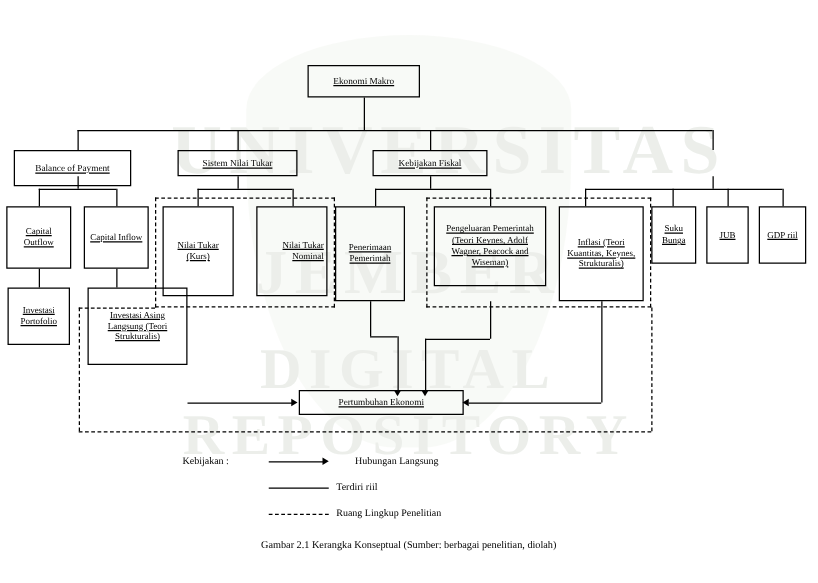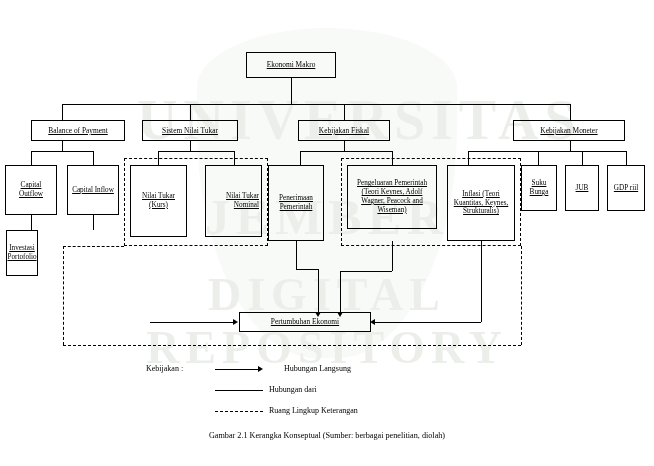"Balance of Payment" div.box { height: 21px -> 29px; left: 31px -> 11px }
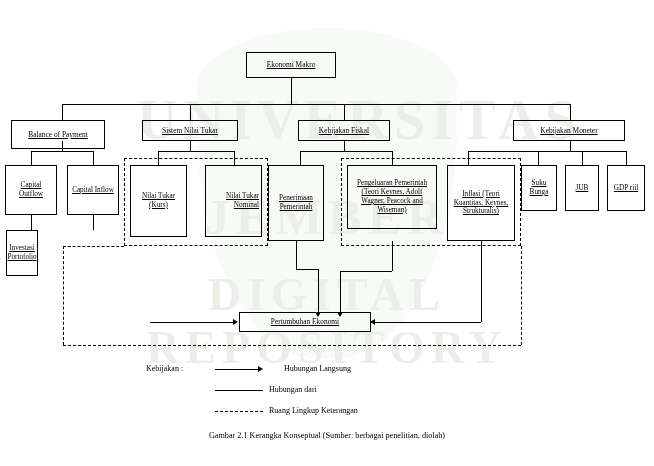"Kebijakan Moneter" div.box { html: <div>Kebijakan Moneter</div> -> none }
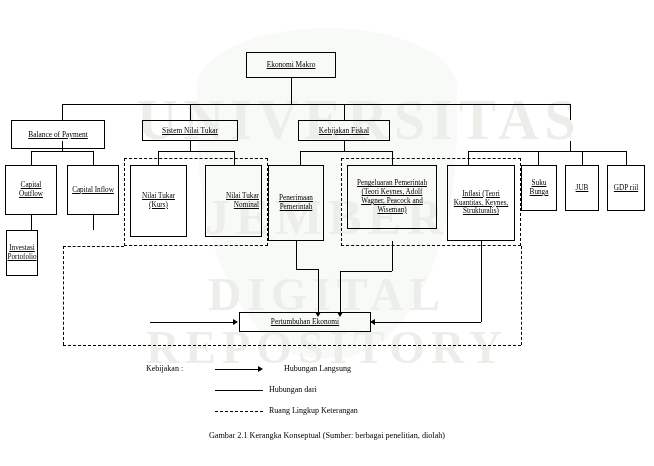"Investasi Portofolio" div.box { width: 32px -> 50px }
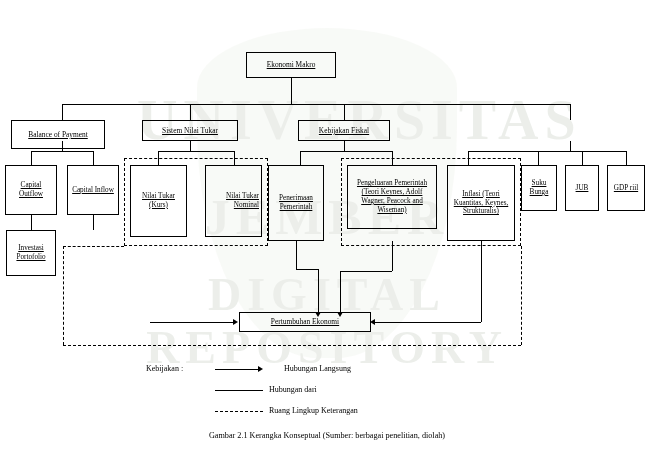"Investasi Asing Langsung (Teori" div.box { html: none -> <div>Investasi Asing Langsung (Teori Strukturalis)</div> }
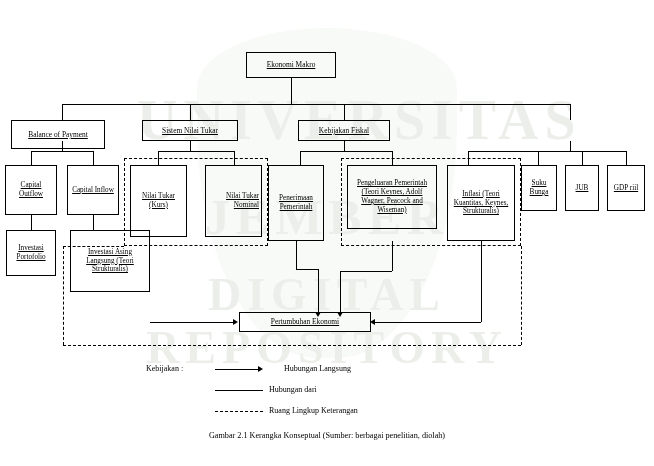"Hubungan dari" div.legend-text { text: Hubungan dari -> Terdiri riil }
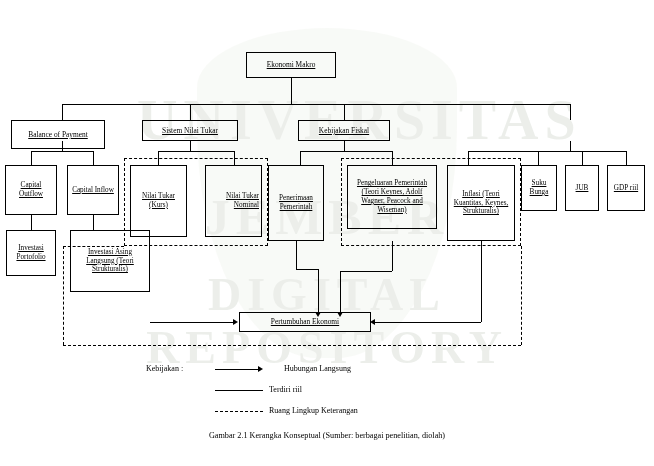"Ruang Lingkup Keterangan" div.legend-text { text: Keterangan -> Penelitian }
